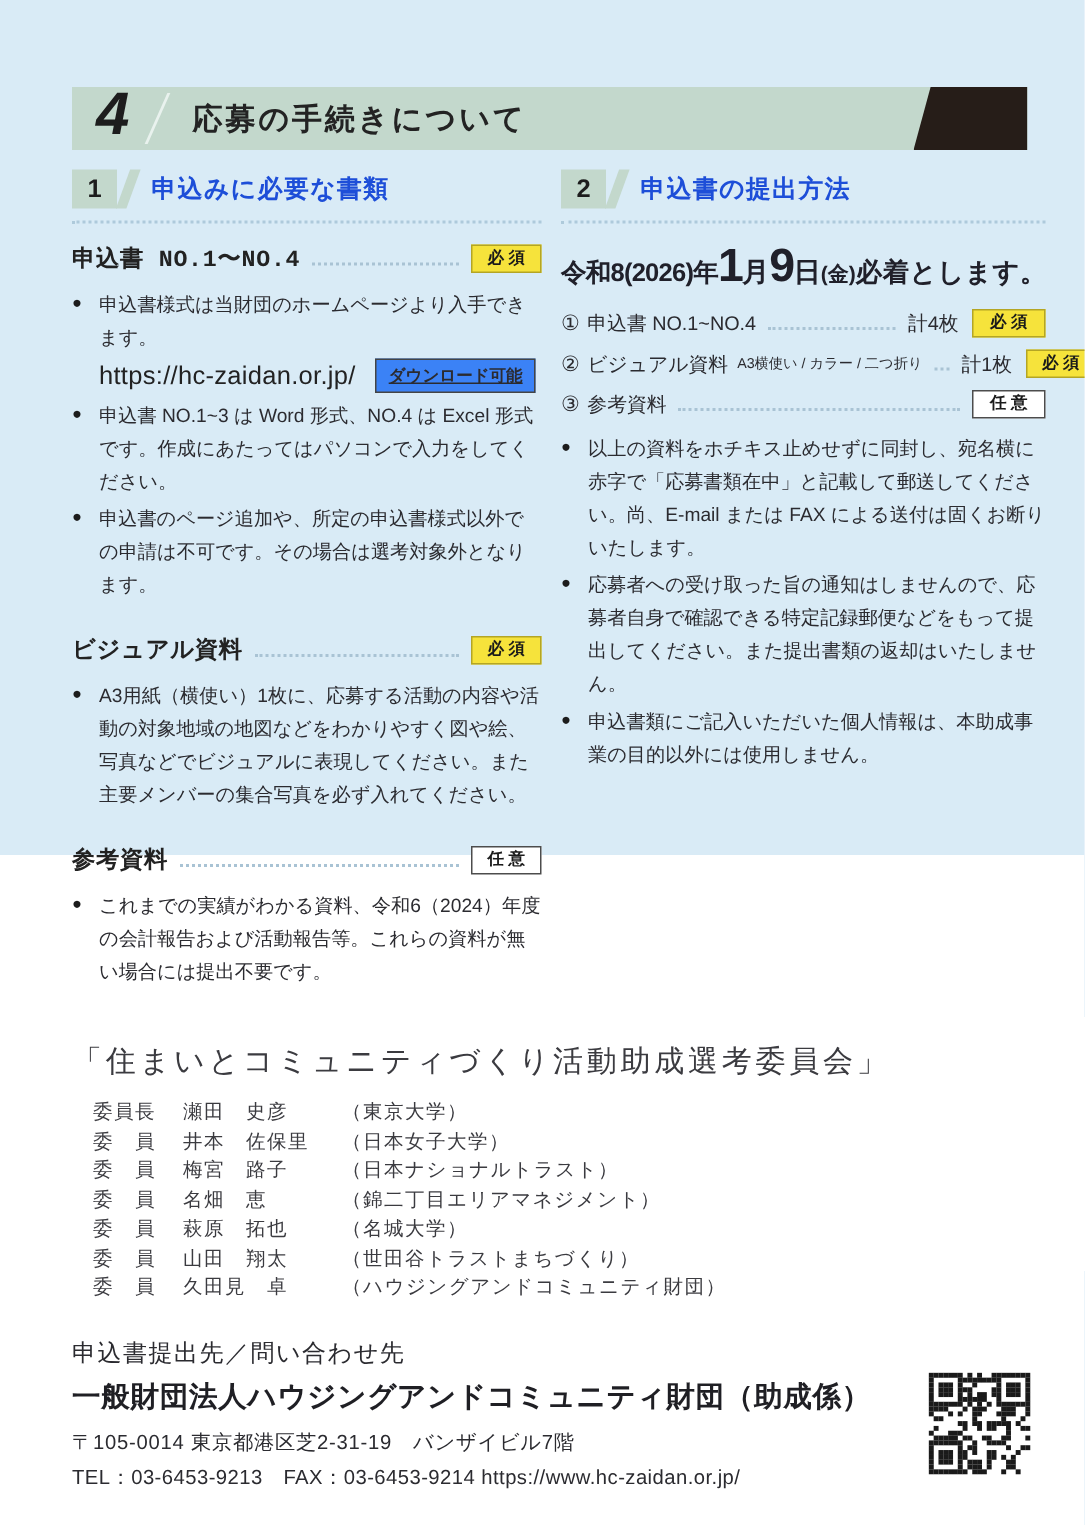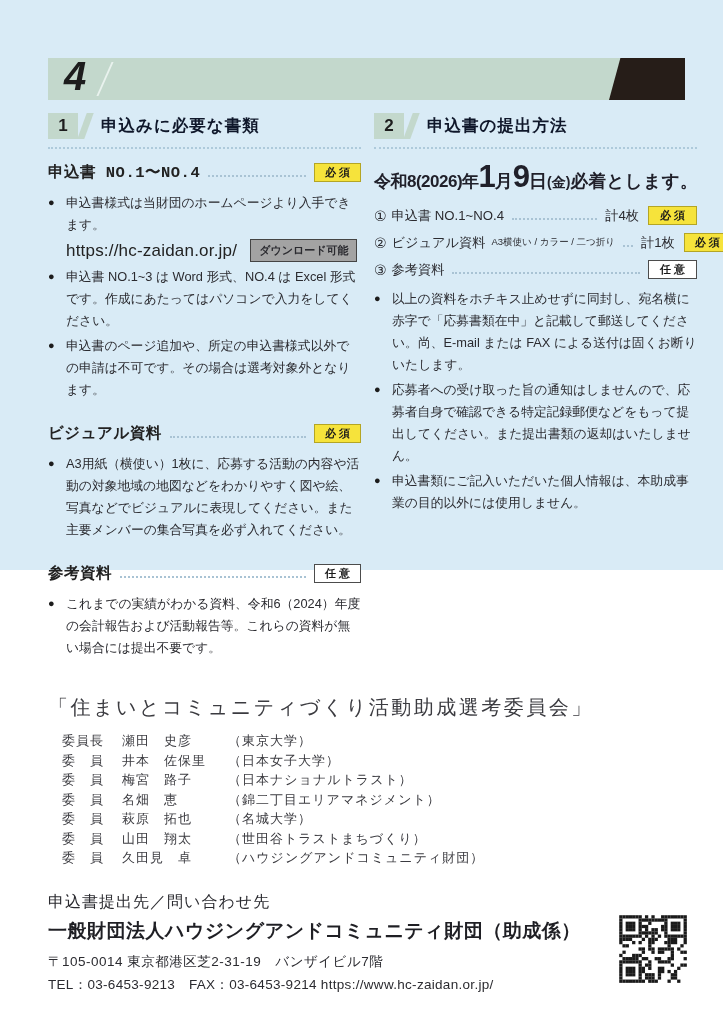"応募の手続きについて" div.banner-title { html: none -> <div>応募の手続きについて</div> }
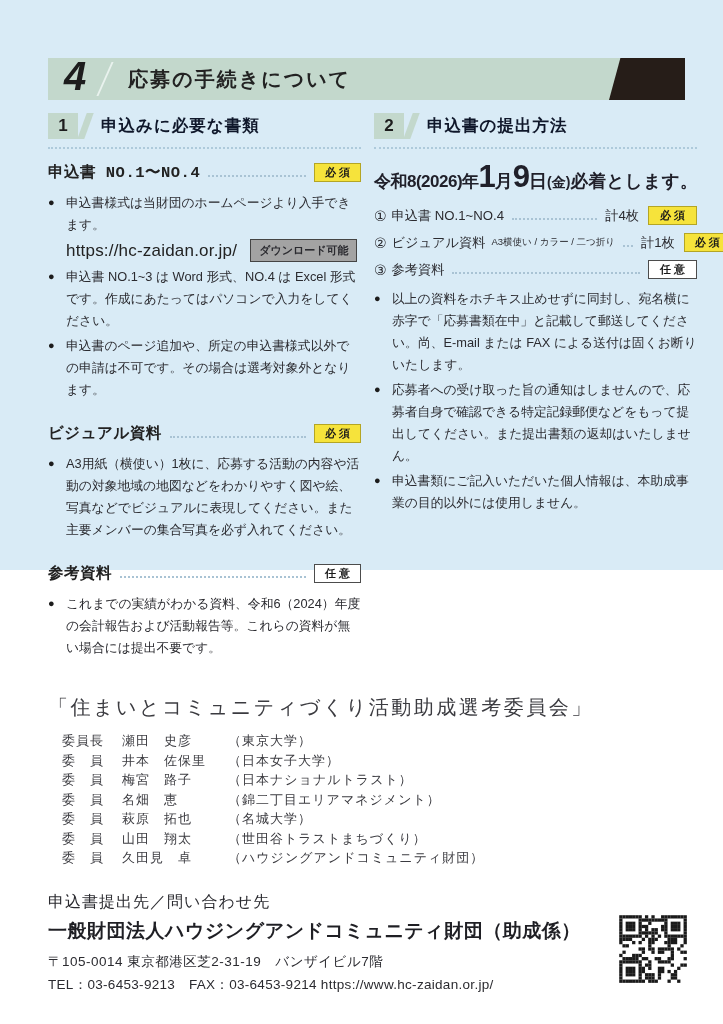"申込みに必要な書類" .sec-title { color: #0f172a -> #1d4ed8 }
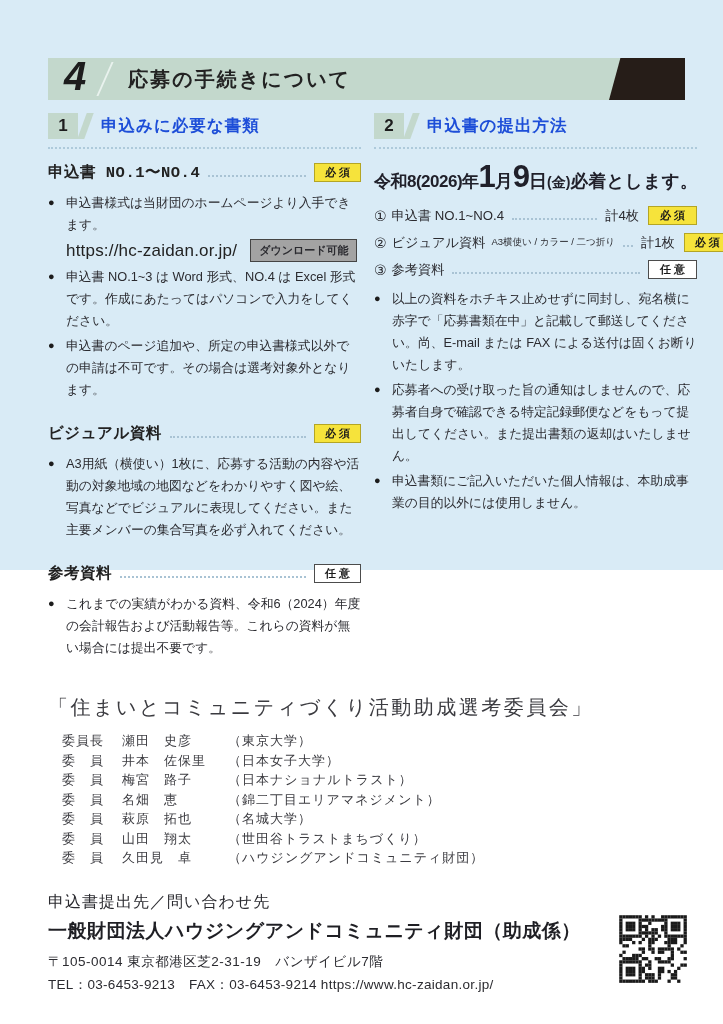"ダウンロード可能" .dl-box { background: #a3a3a3 -> #3b82f6; text-decoration: none -> underline }
